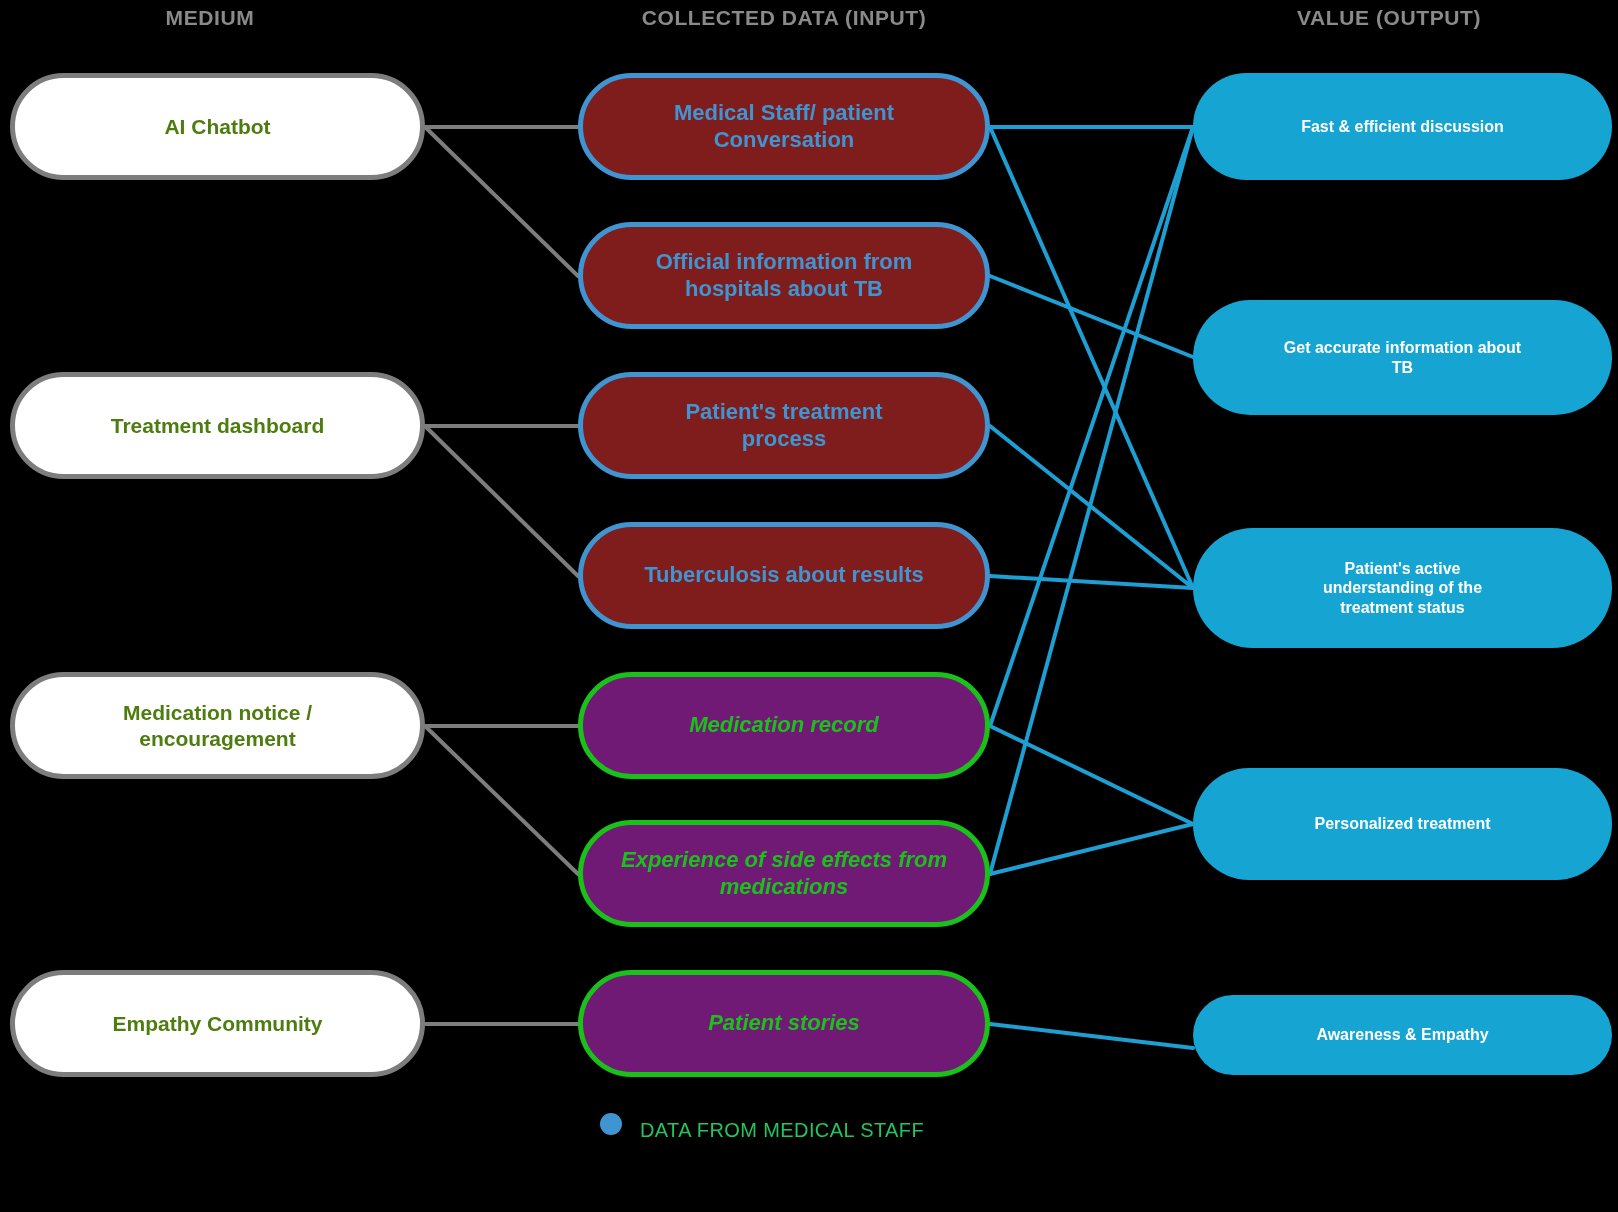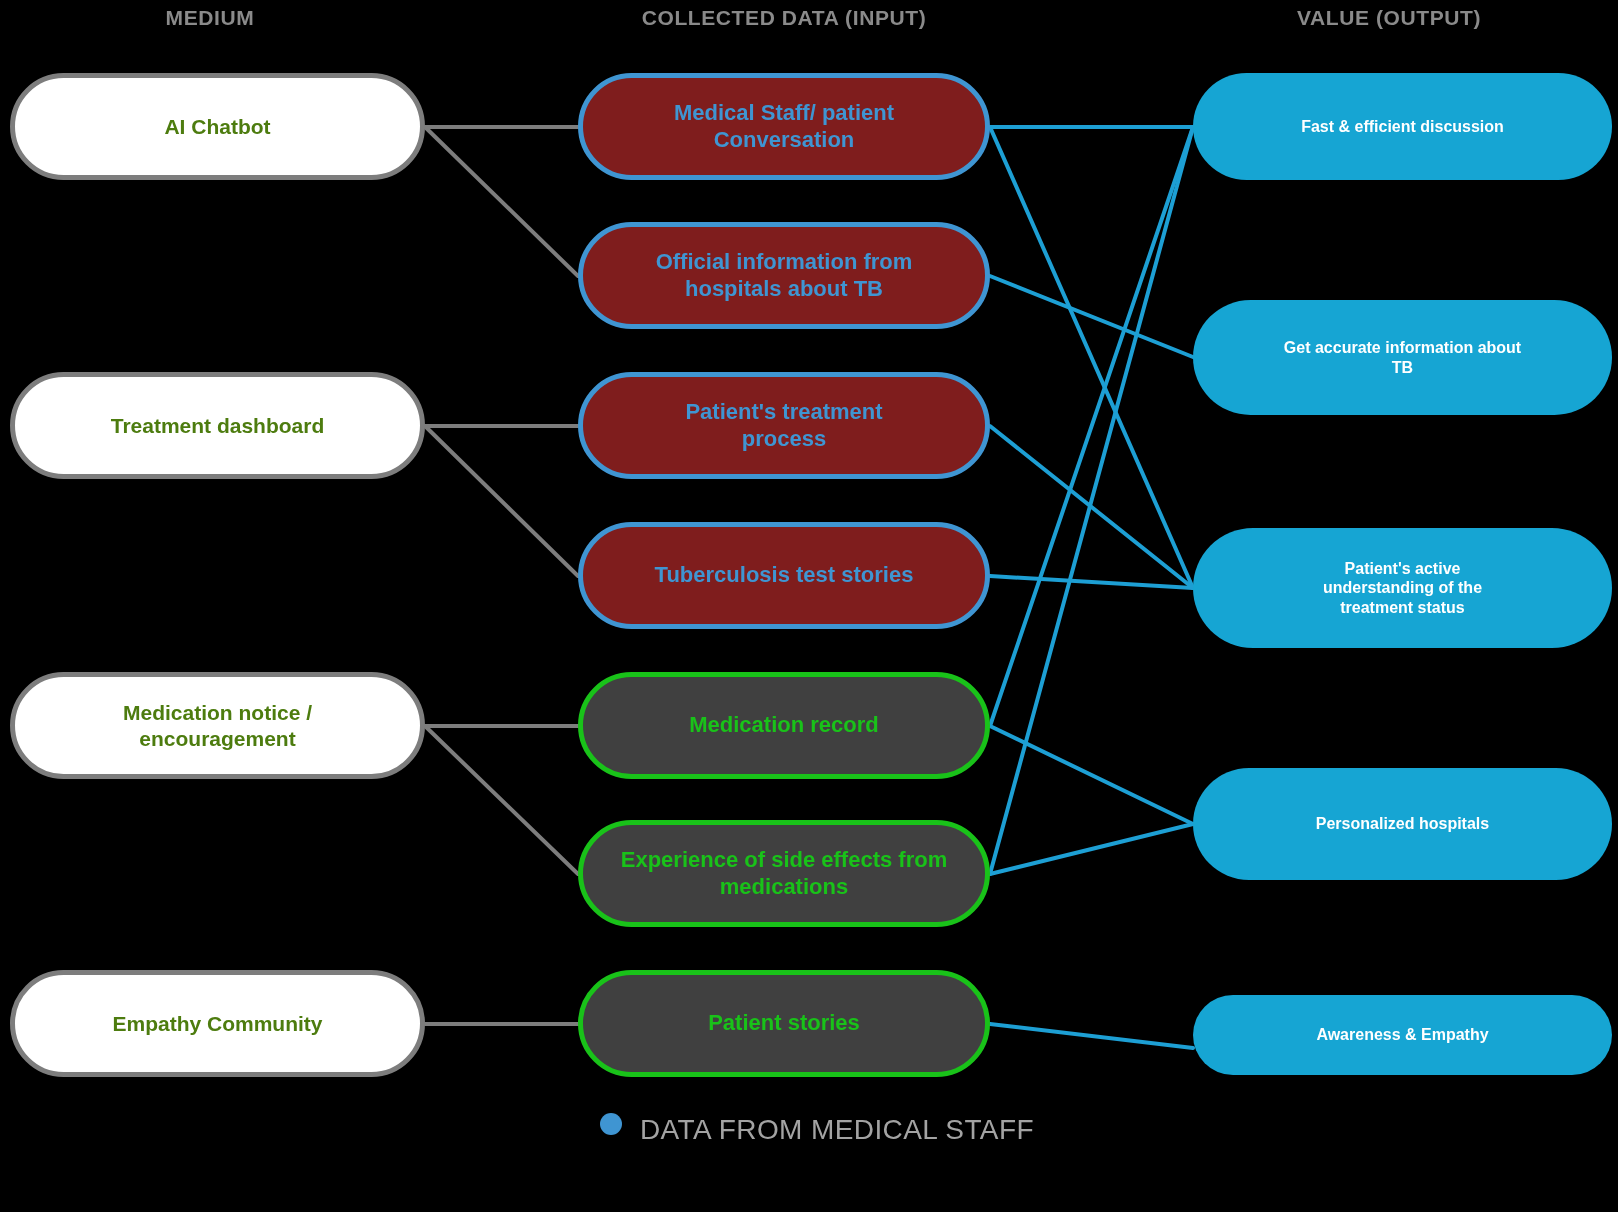"Tuberculosis test stories" div.node { text: test stories -> about results }
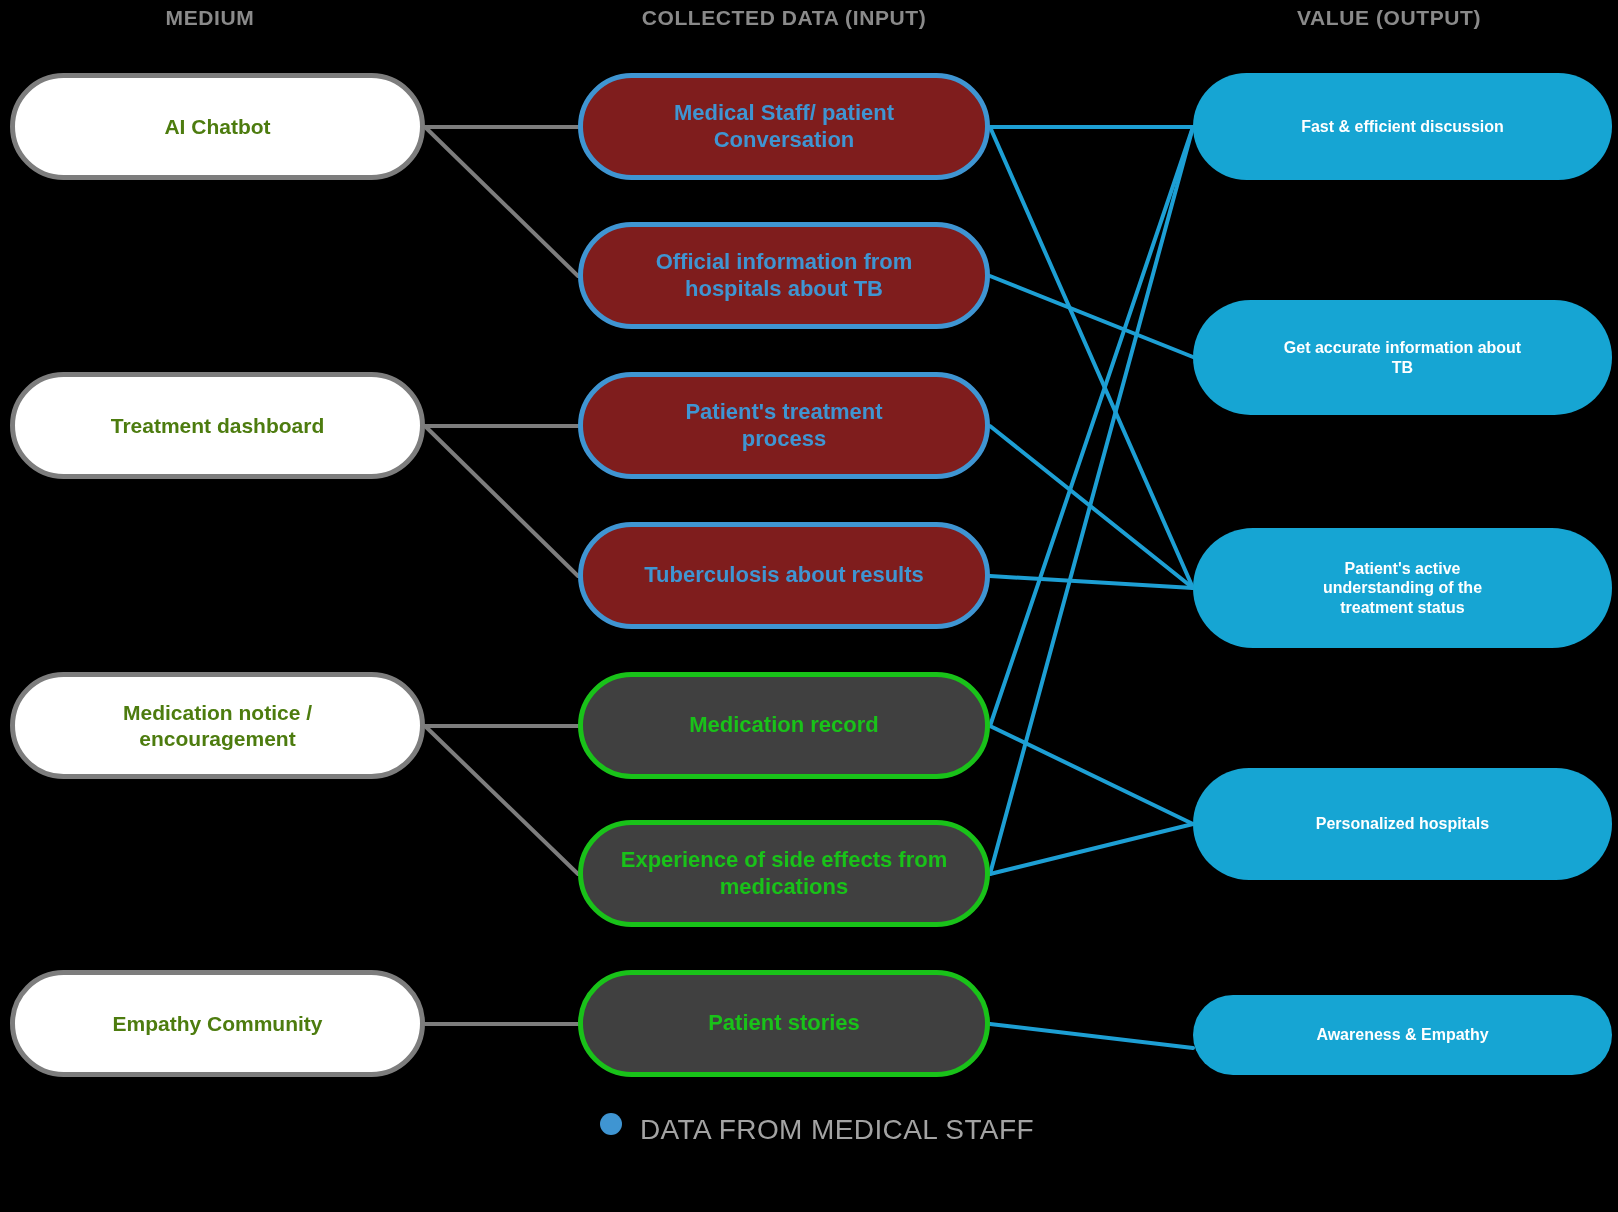"Medication record" .node.input-patient { background: #404040 -> #701a75; font-style: none -> italic }
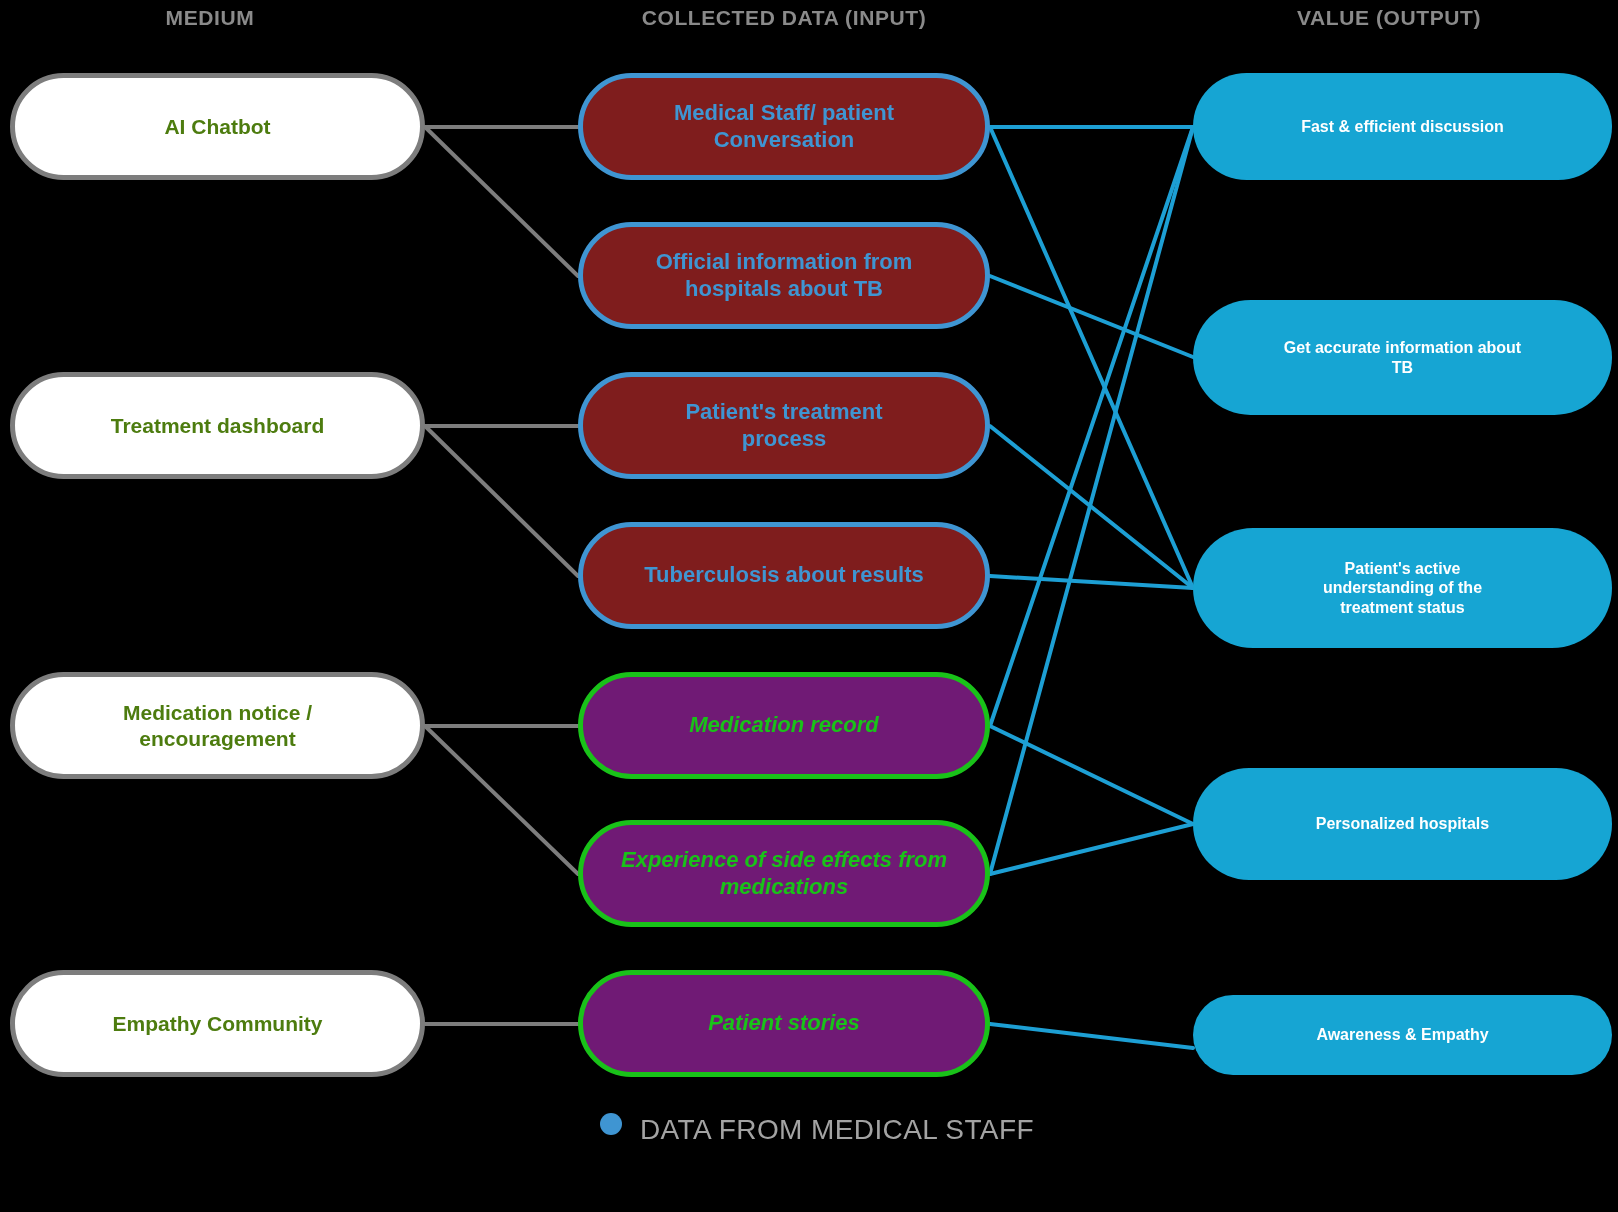"Personalized hospitals" div.node { text: hospitals -> treatment }
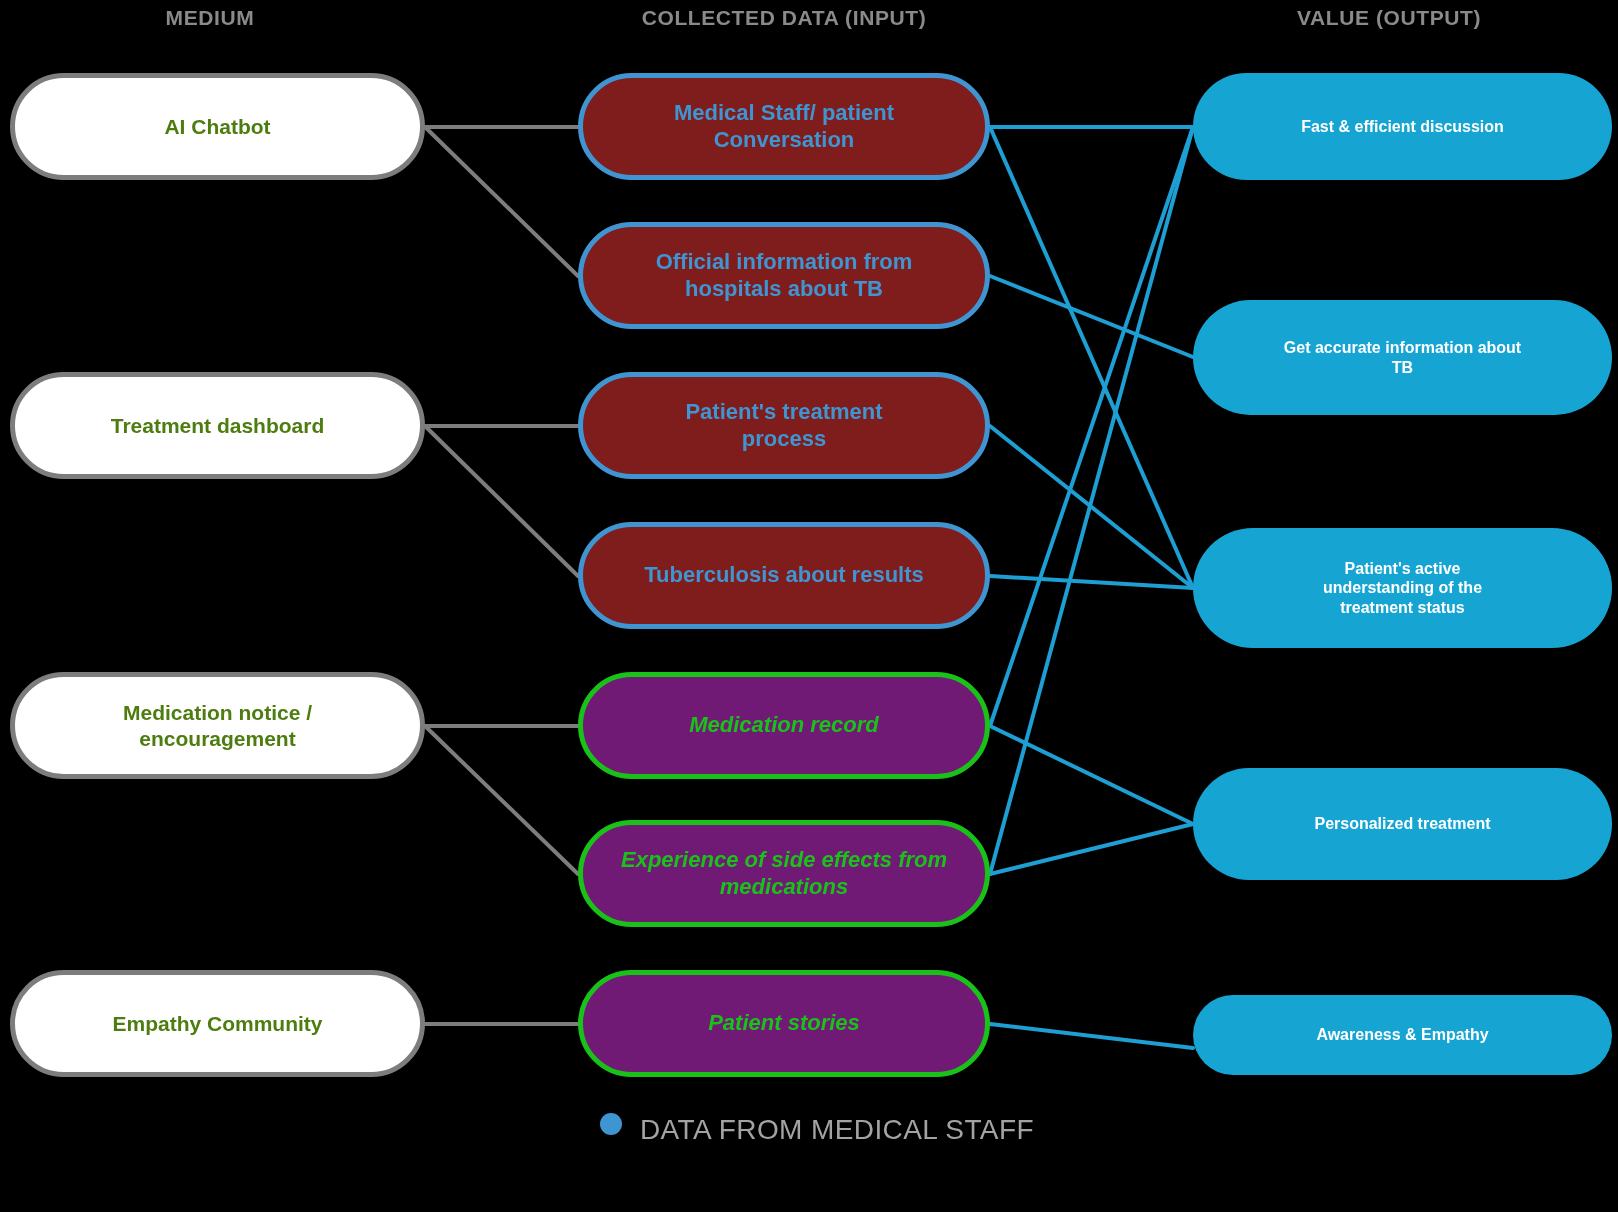"DATA FROM MEDICAL STAFF" .legend-label { color: #a3a3a3 -> #22c55e; font-size: 28px -> 20px }
